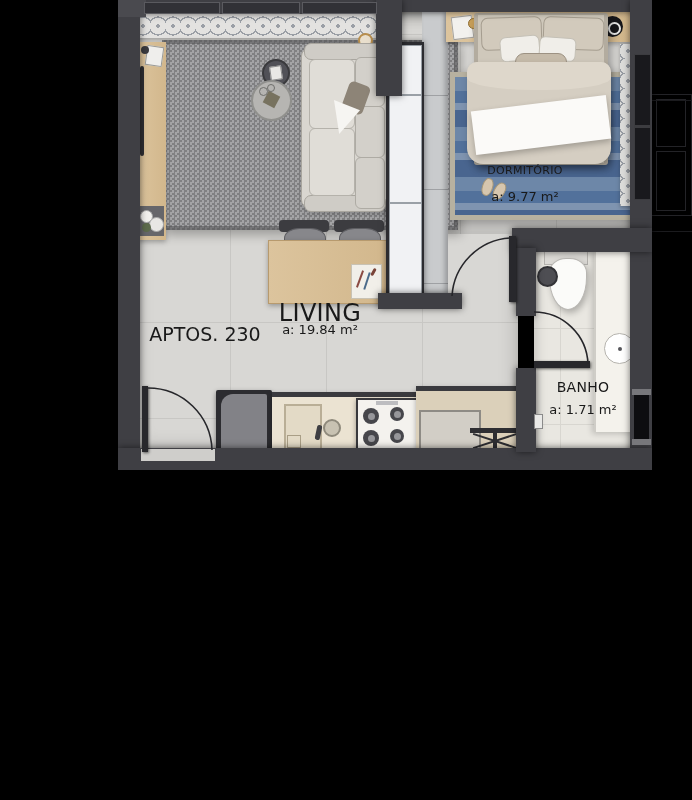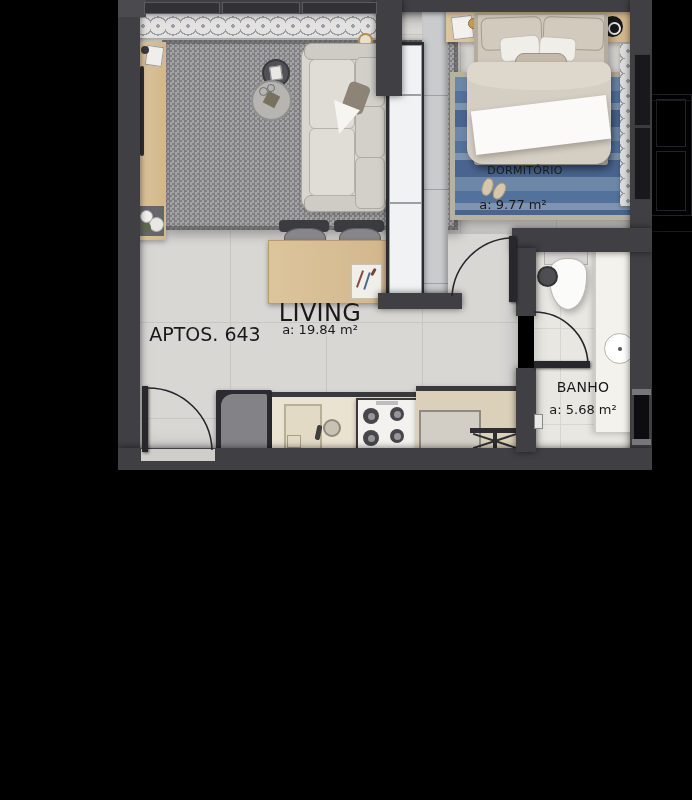"a: 9.77 m²" div.abs { left: 428px -> 440px; margin-top: 8px -> none }
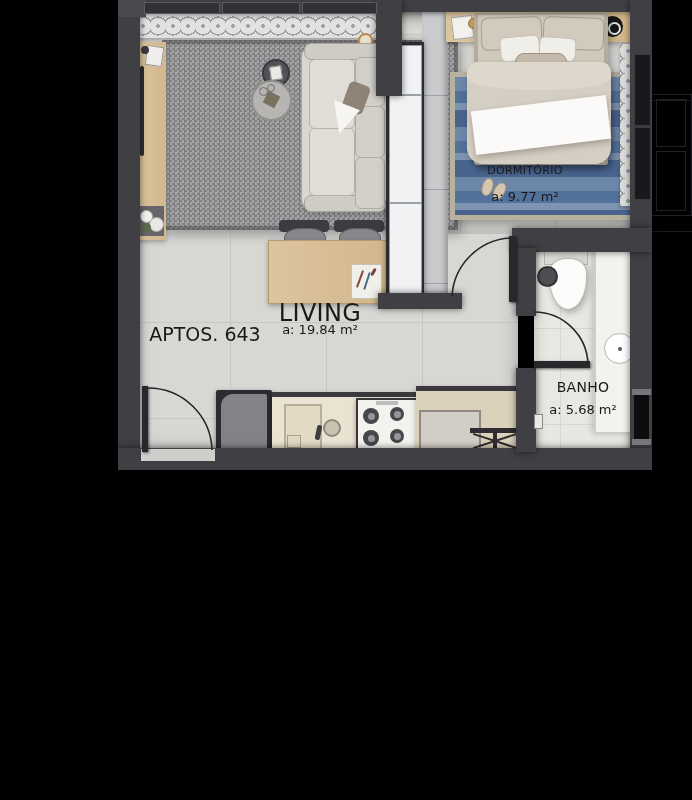"APTOS. 643" div { text: 643 -> 230 }
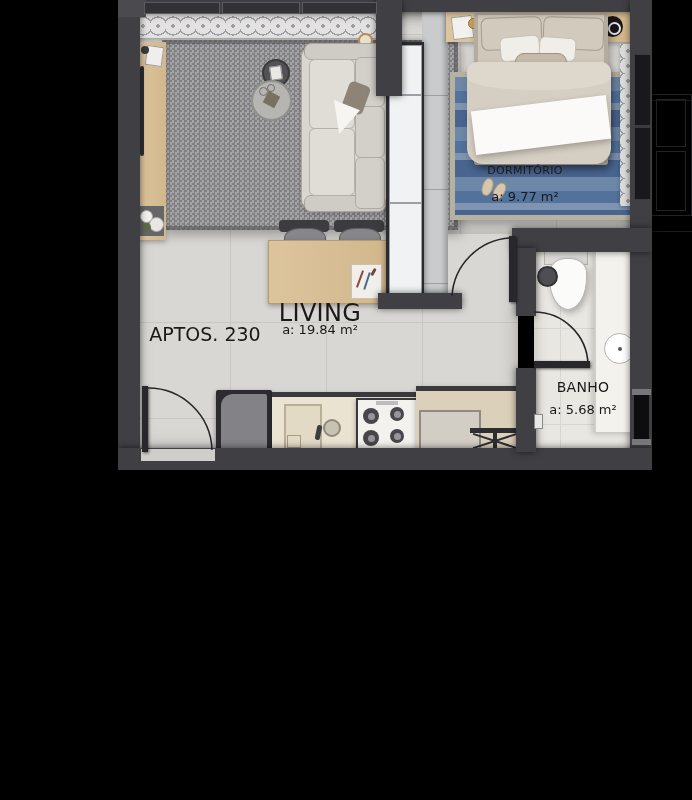"a: 5.68 m²" div.abs { text: 5.68 -> 1.71 }
